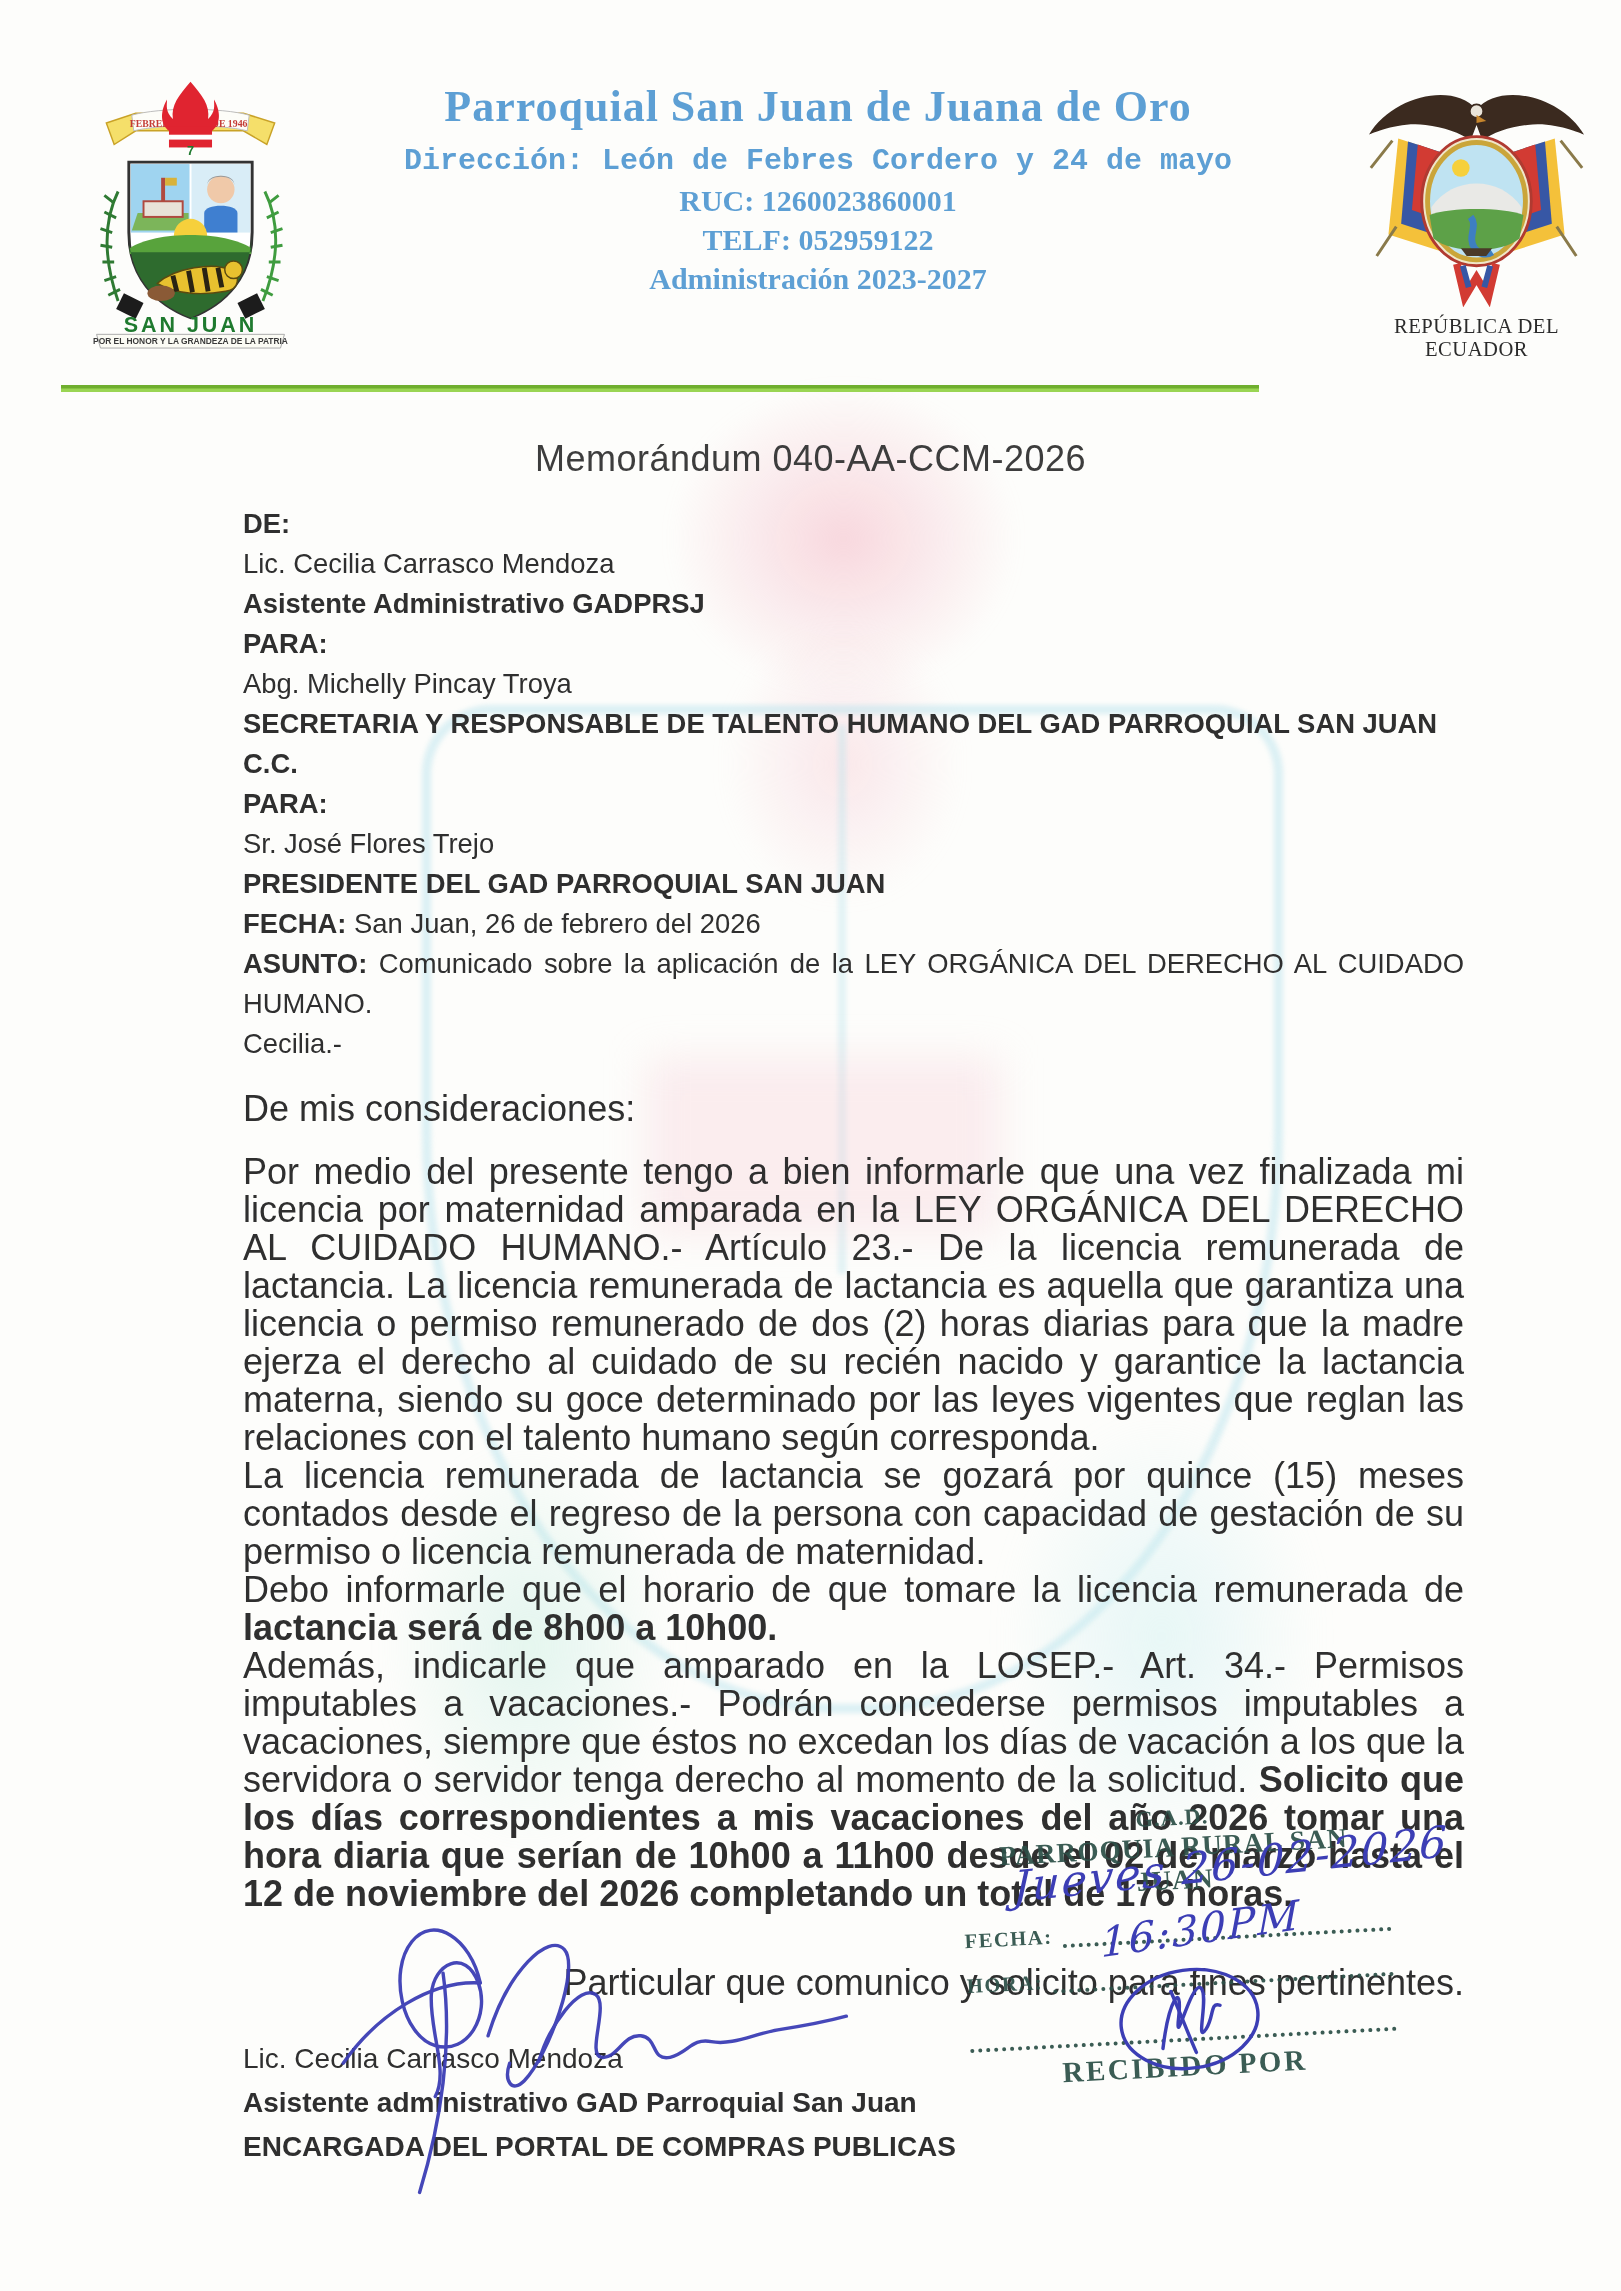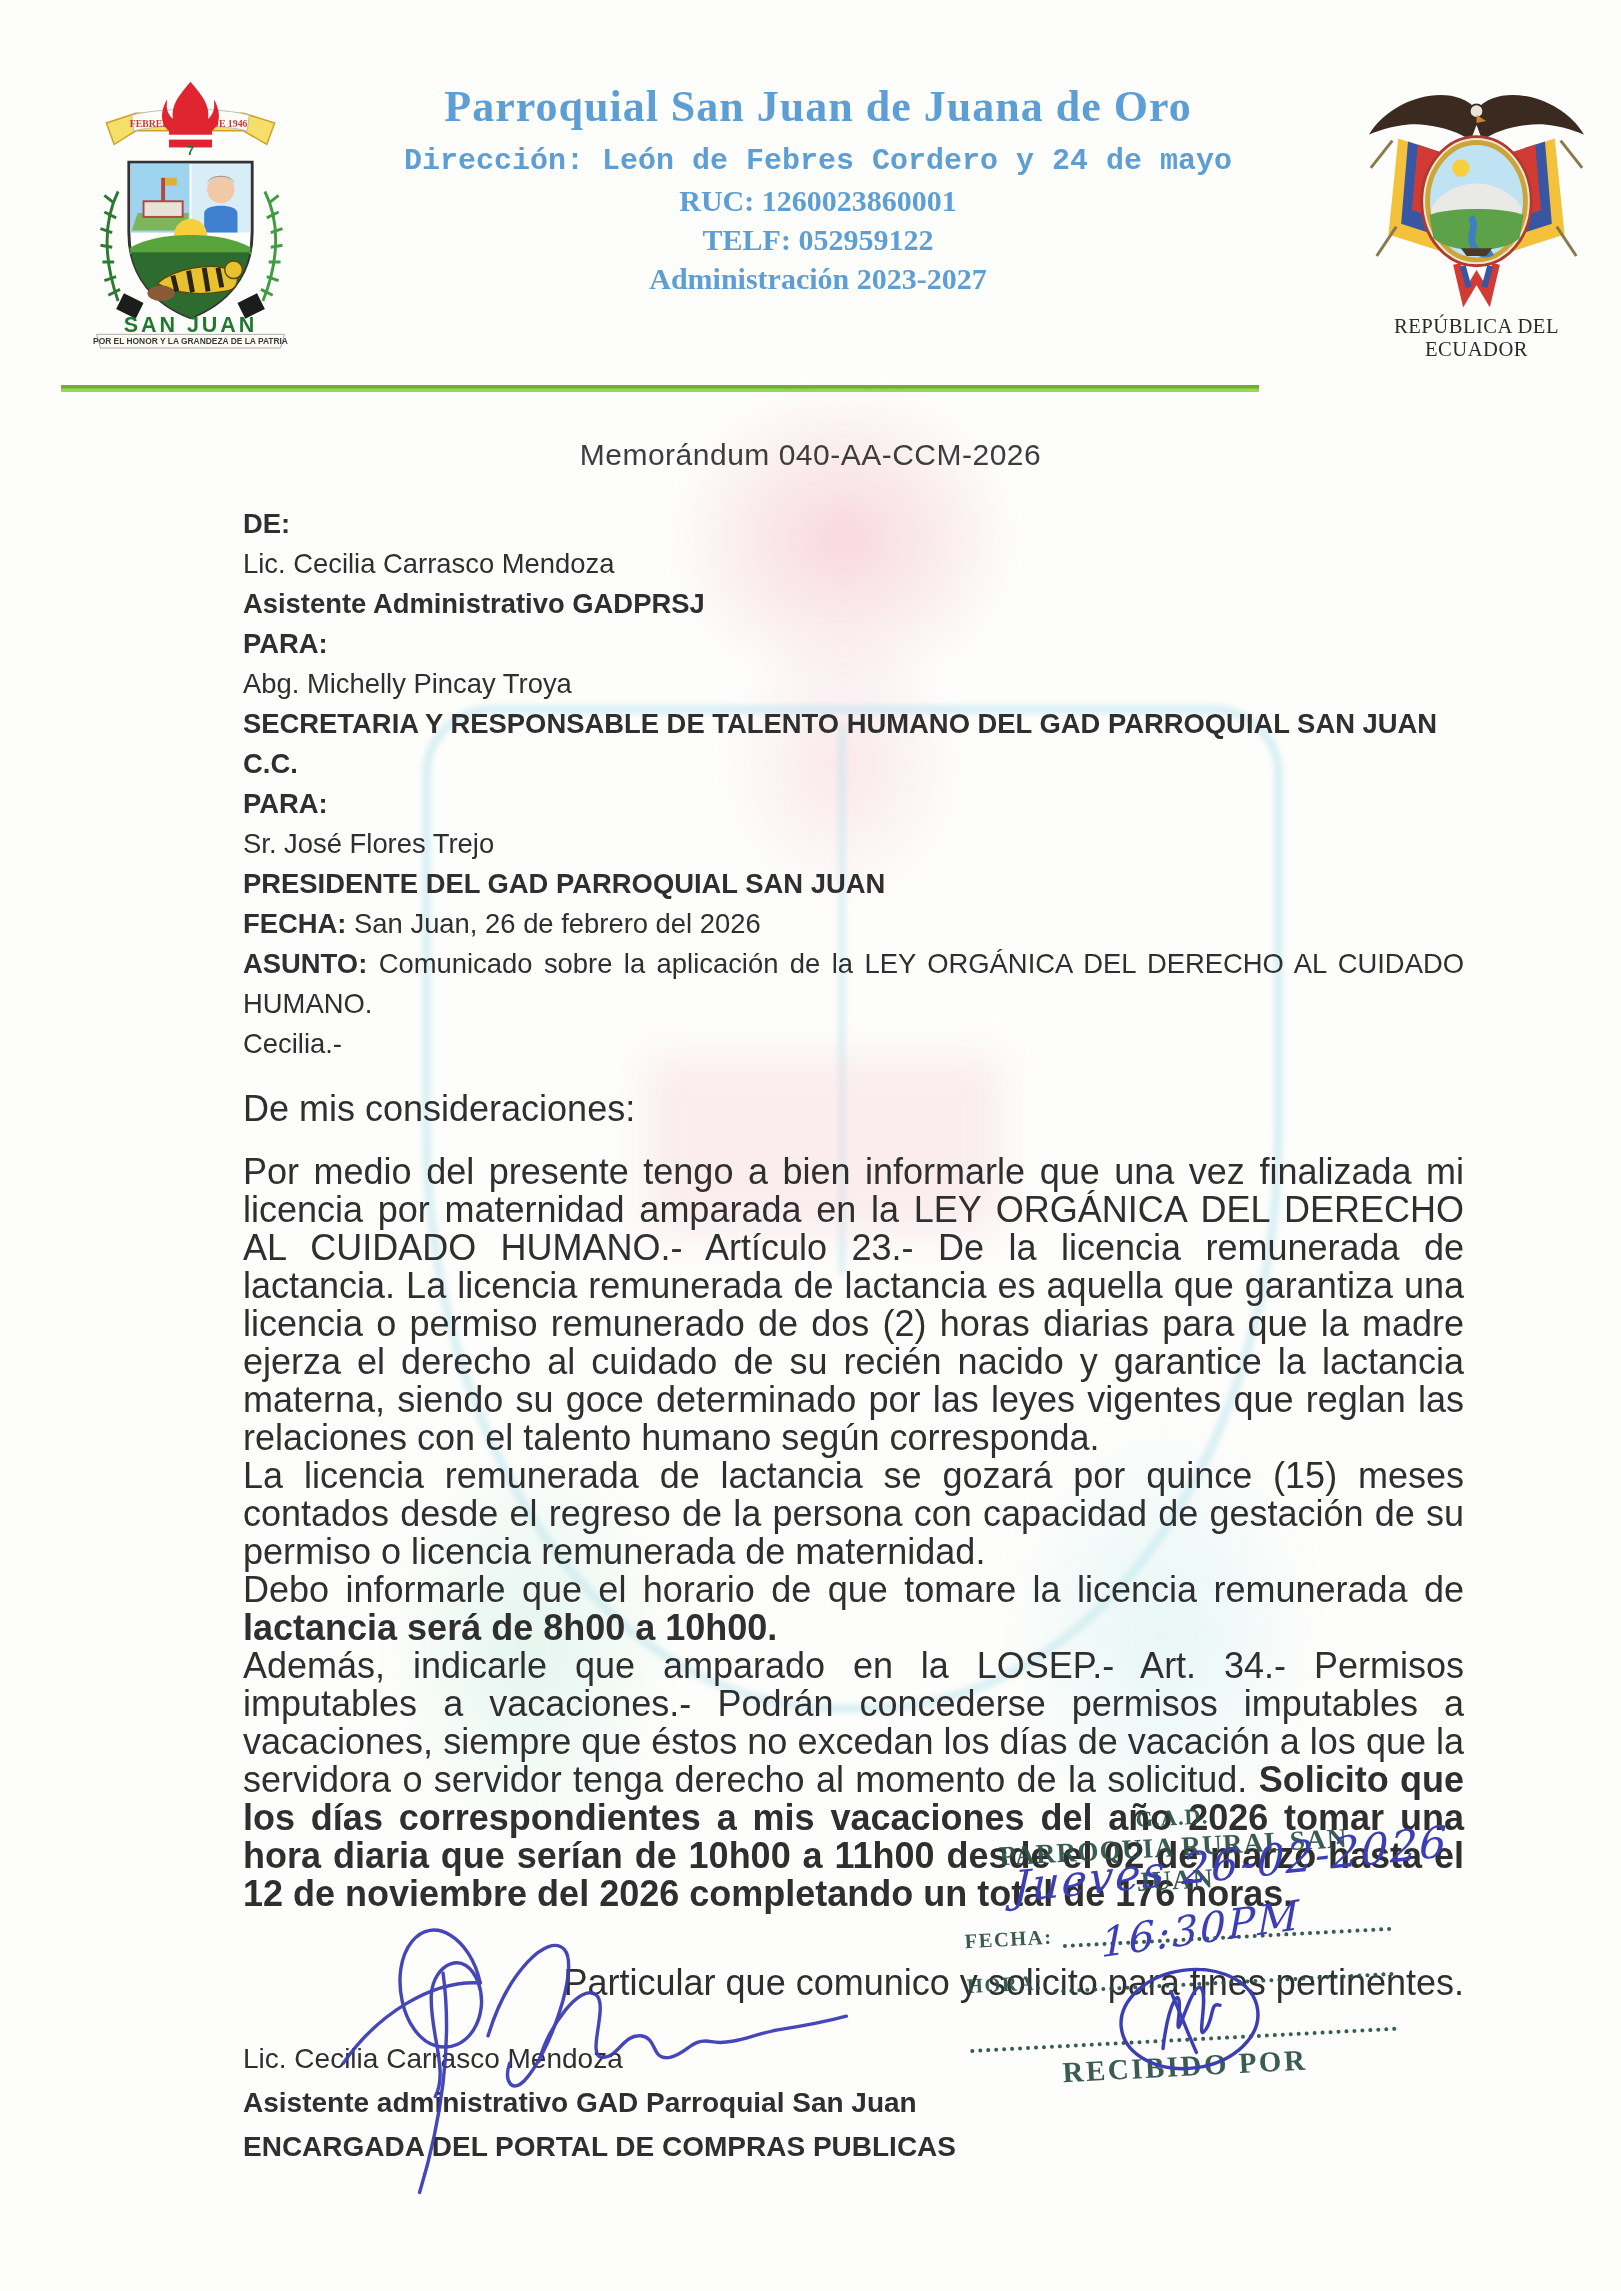"Memorándum 040-AA-CCM-2026" .memo-ref { font-size: 30px -> 36px }
